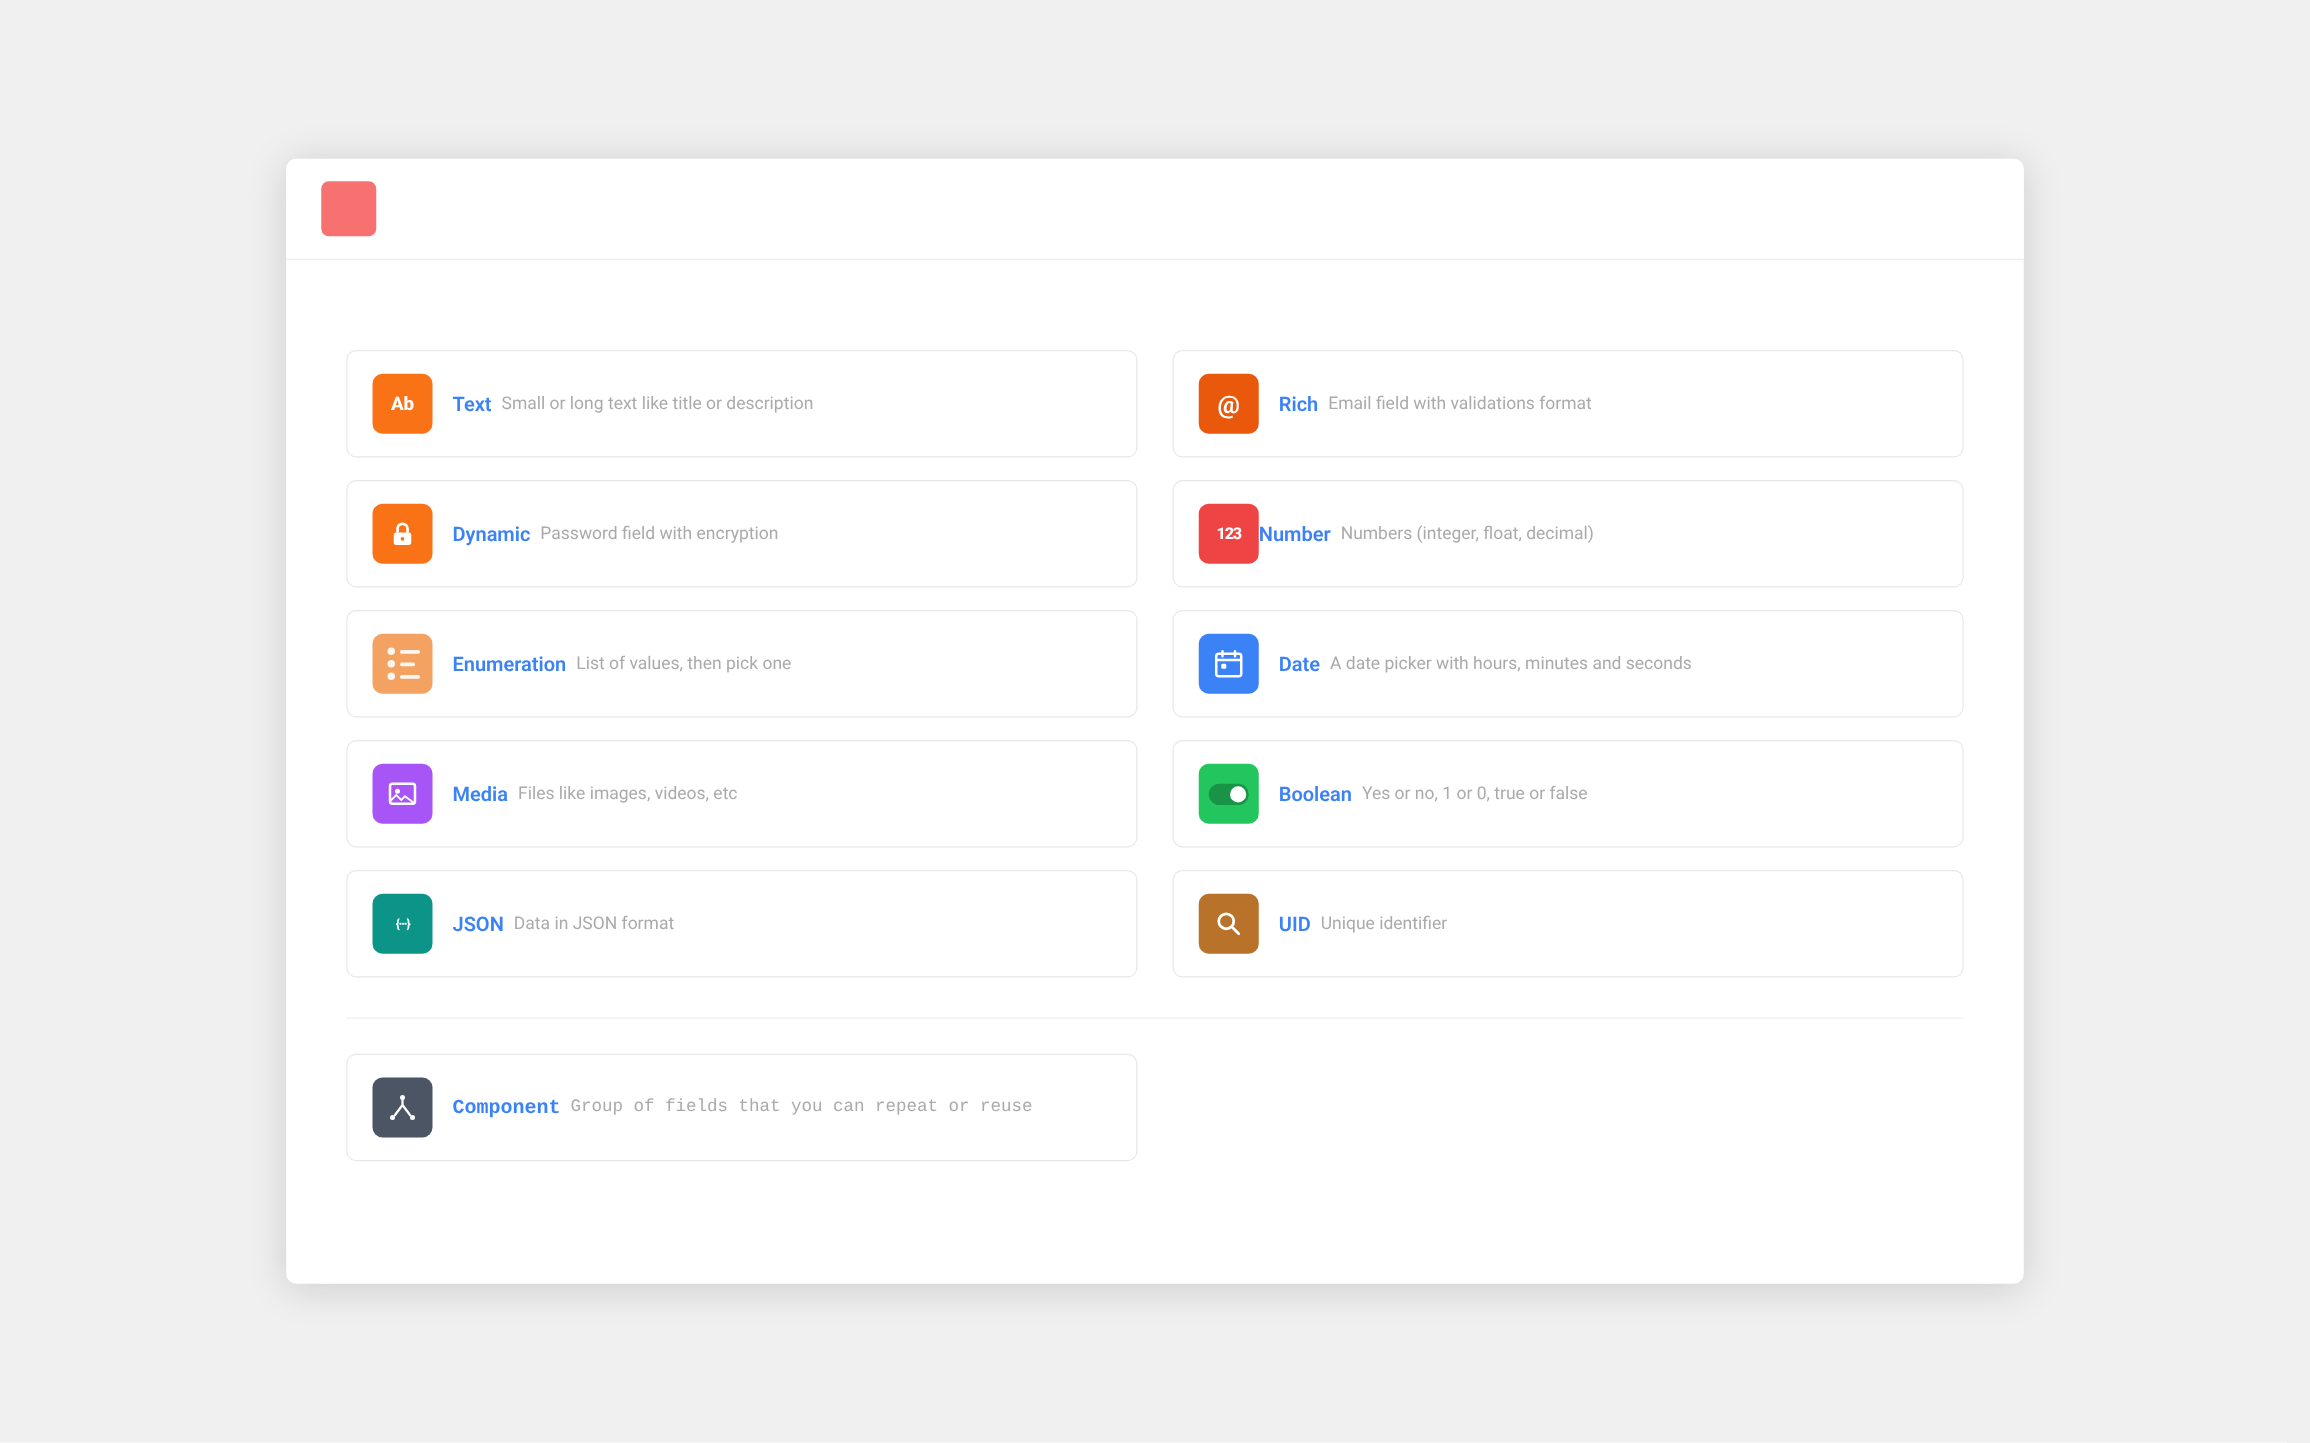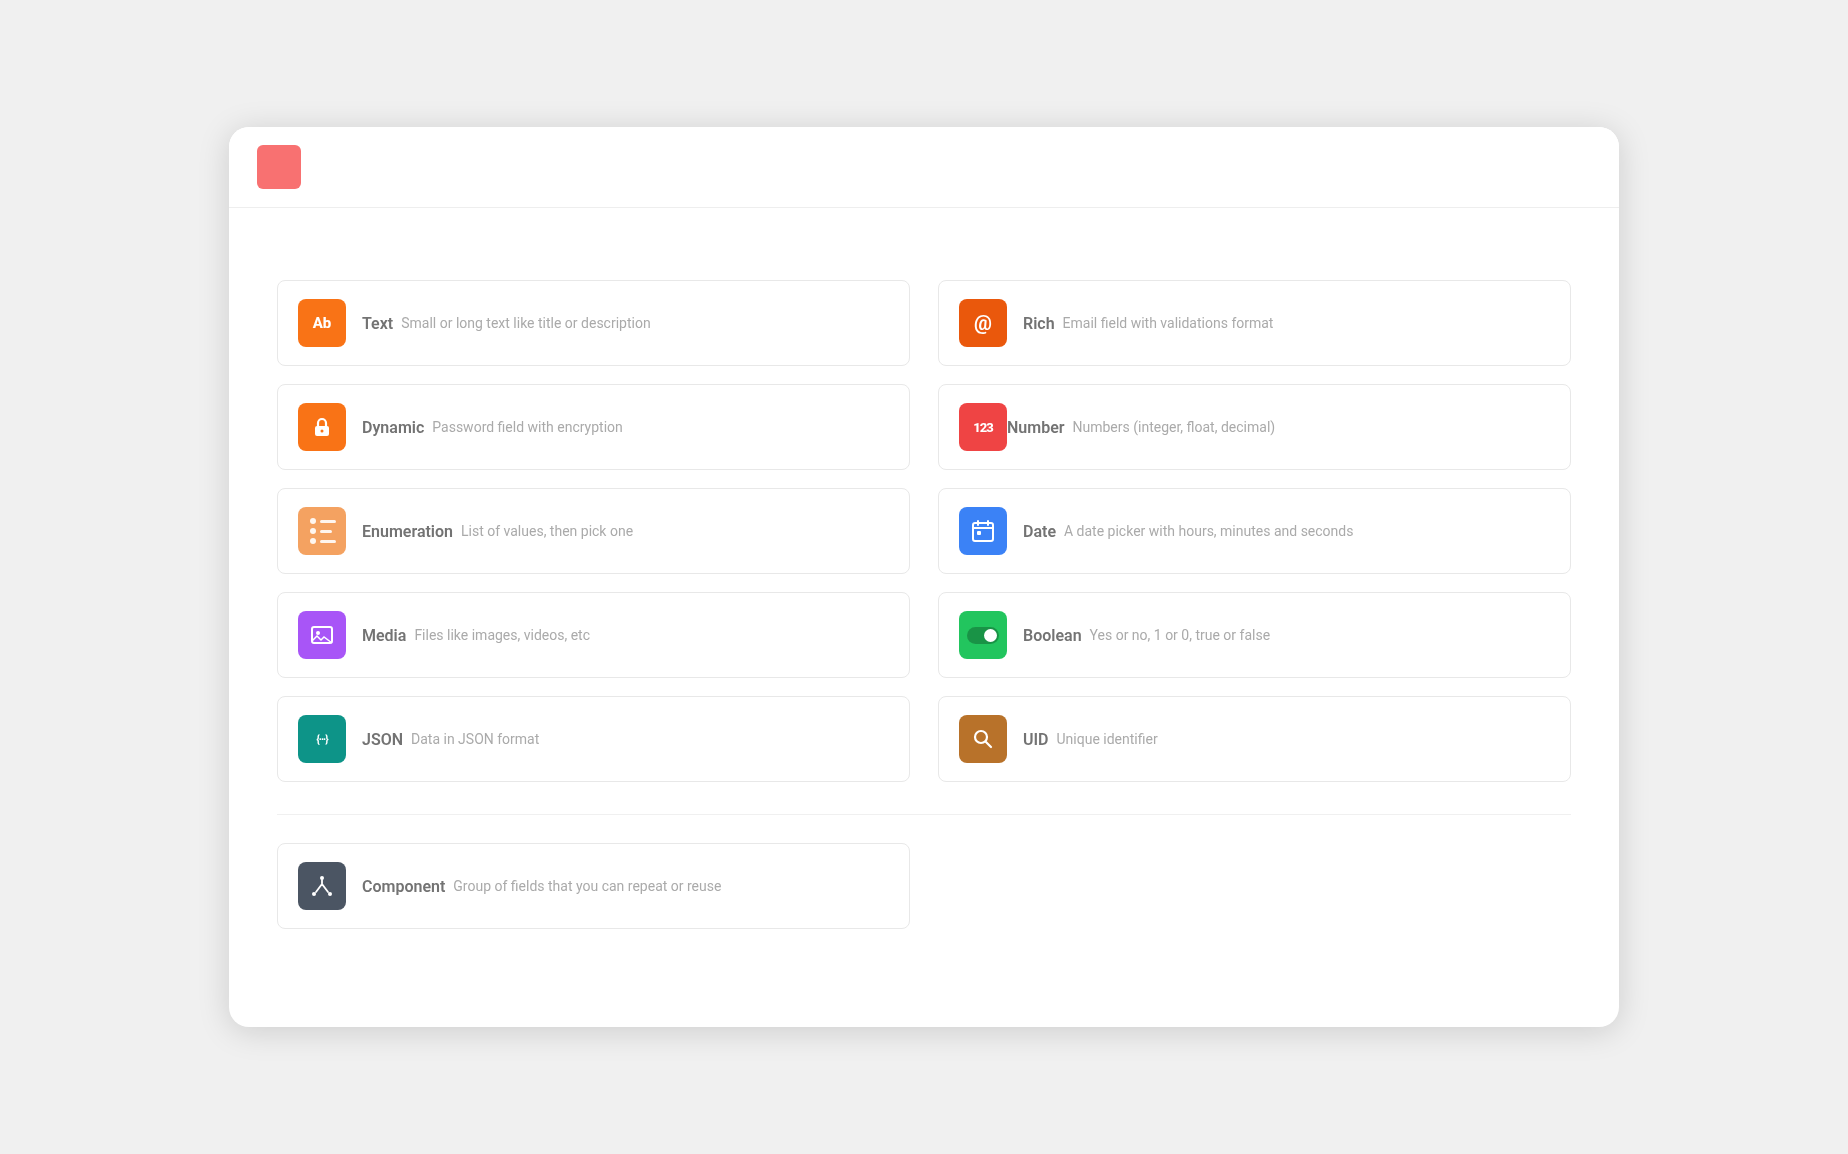"Ab" .modal { border-radius: 20px -> 8px }
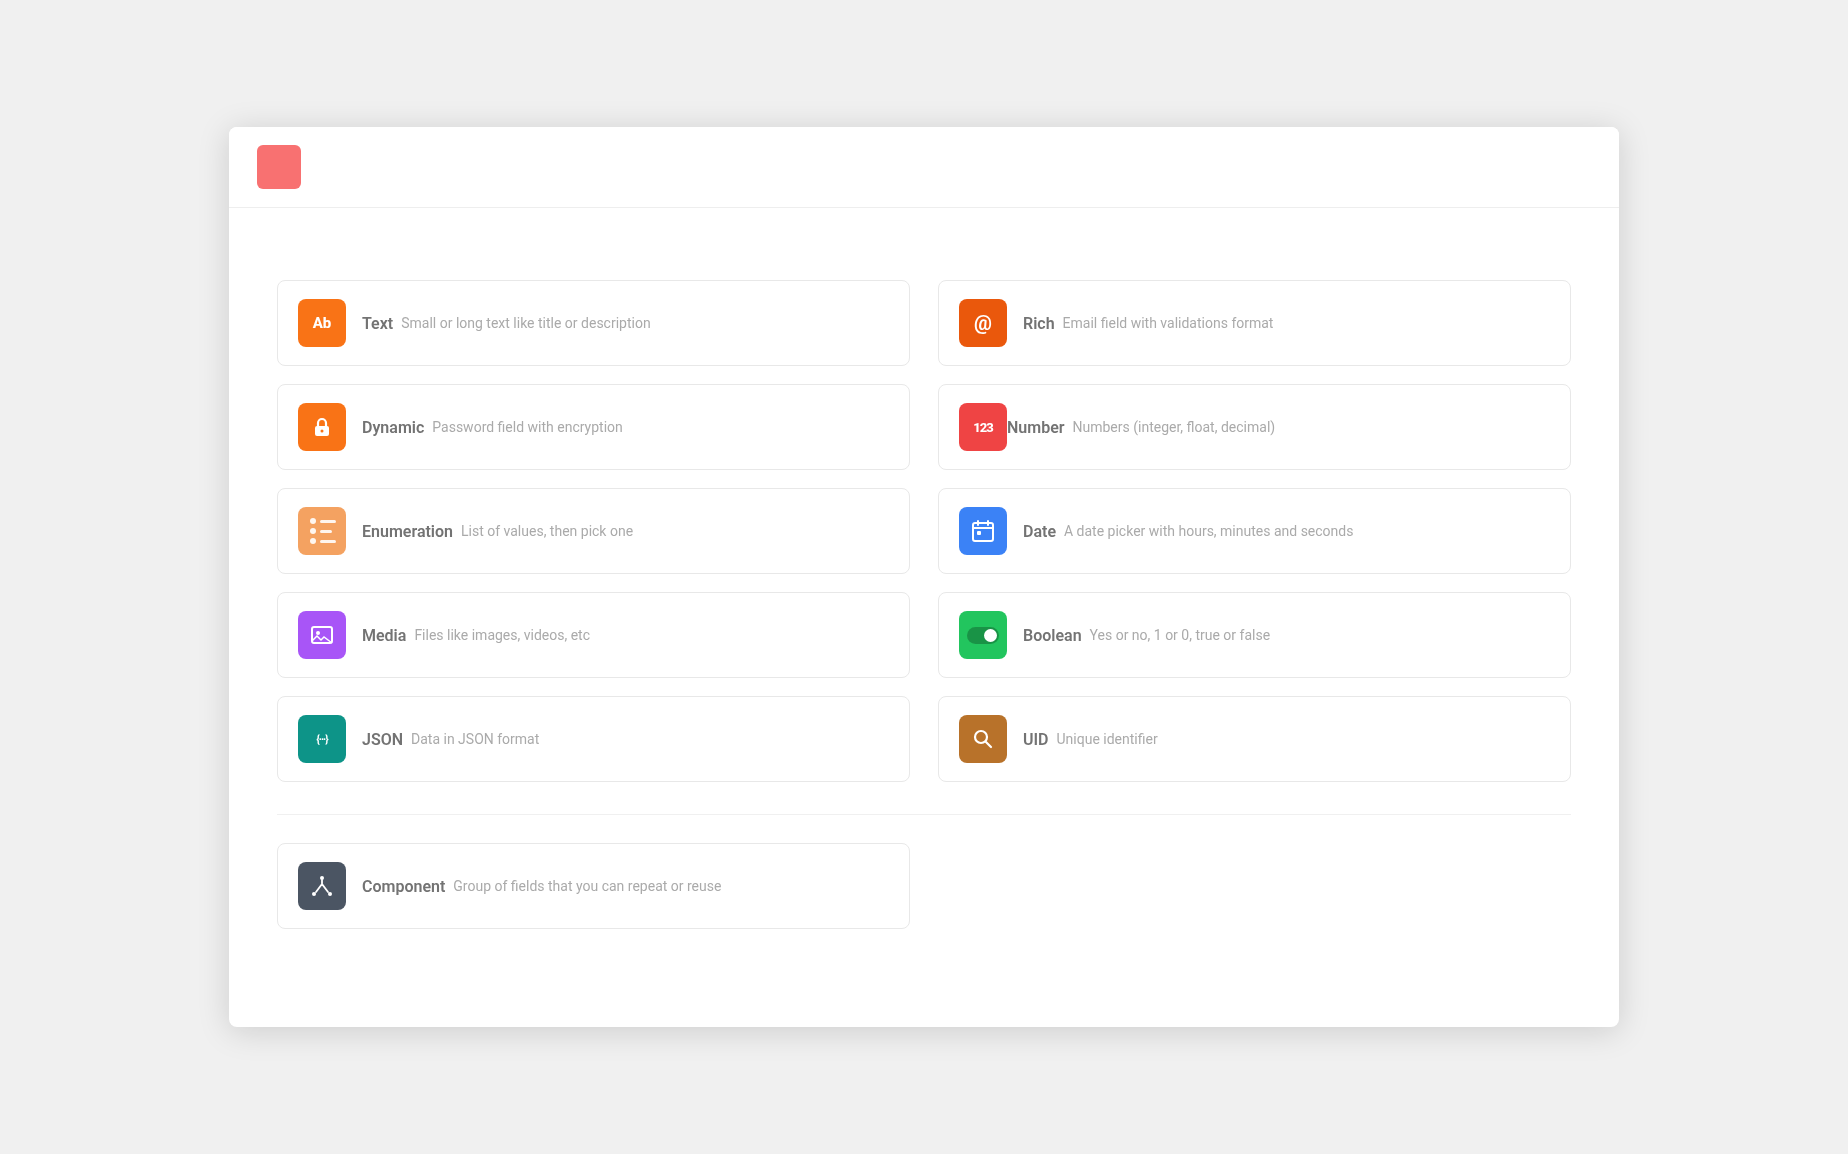"Text" .field-name { color: #737373 -> #3b82f6 }
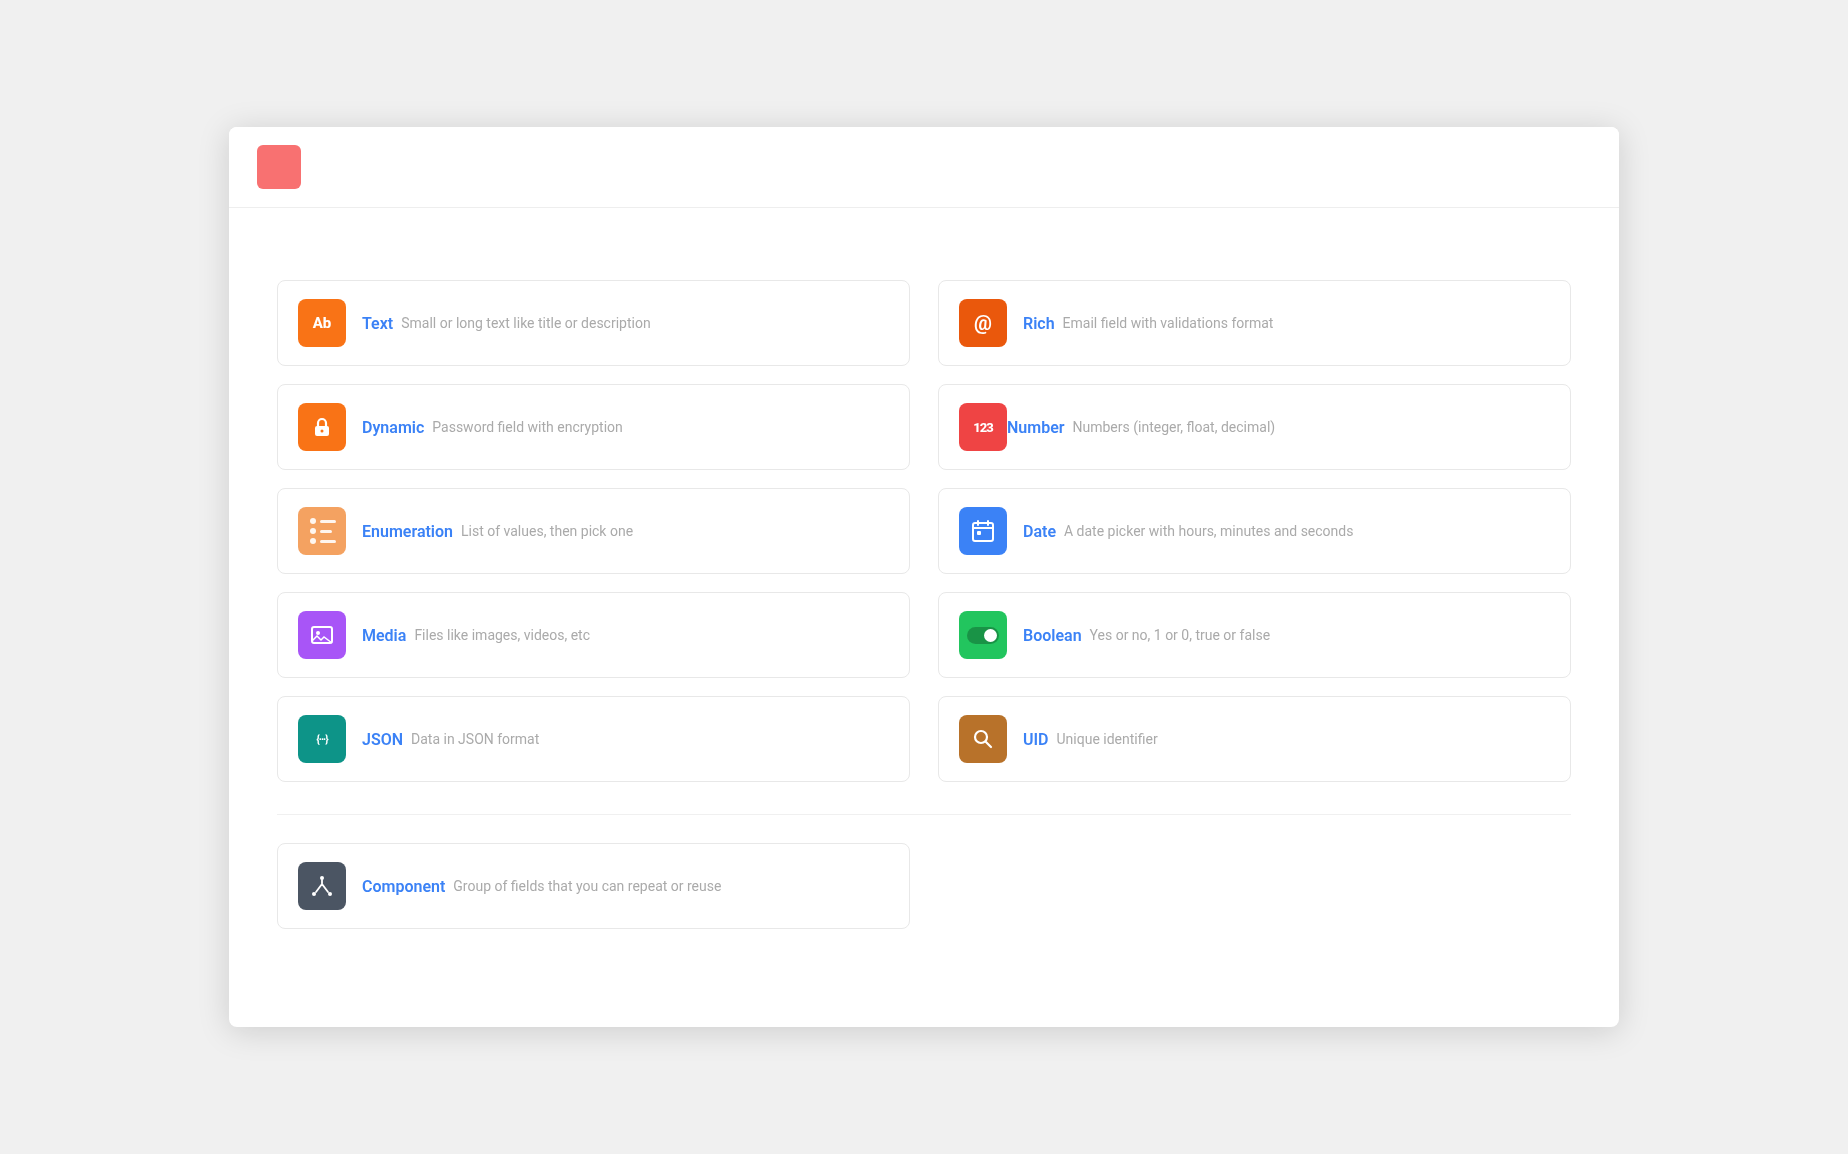"Component" .fields-grid-bottom { font-family: none -> Liberation Mono, monospace }
